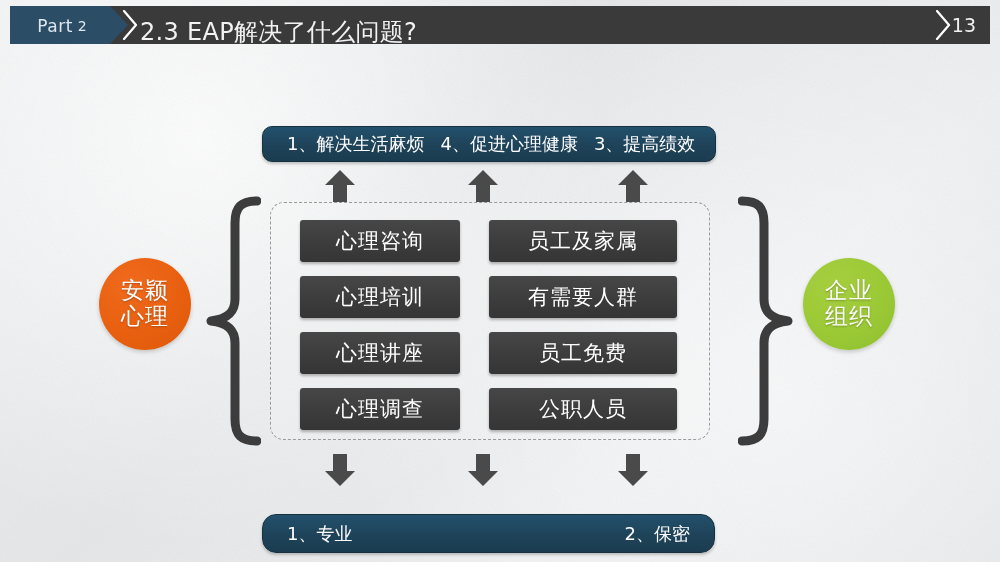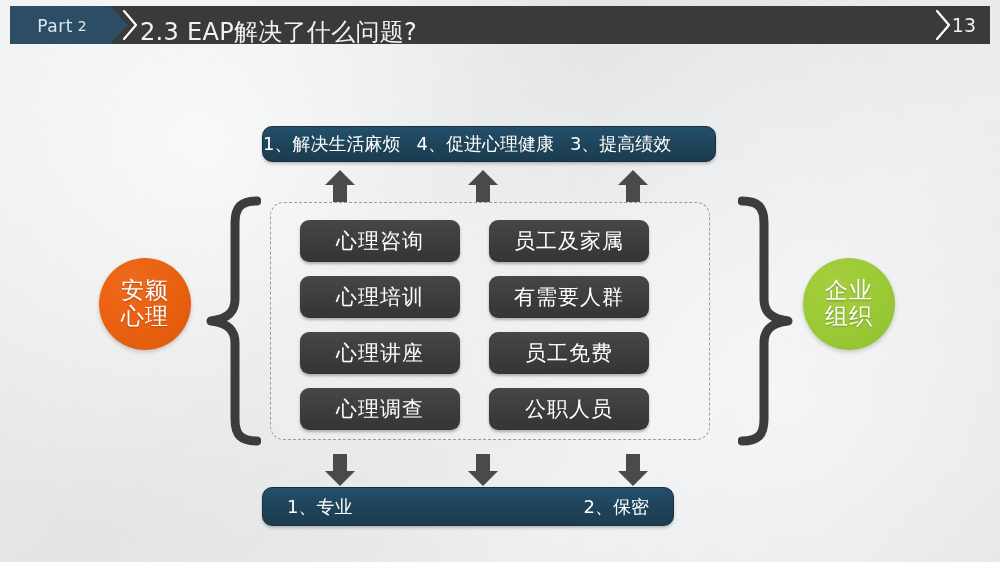"1、解决生活麻烦" #top-bar { padding: 0 0 -> 0 24px }
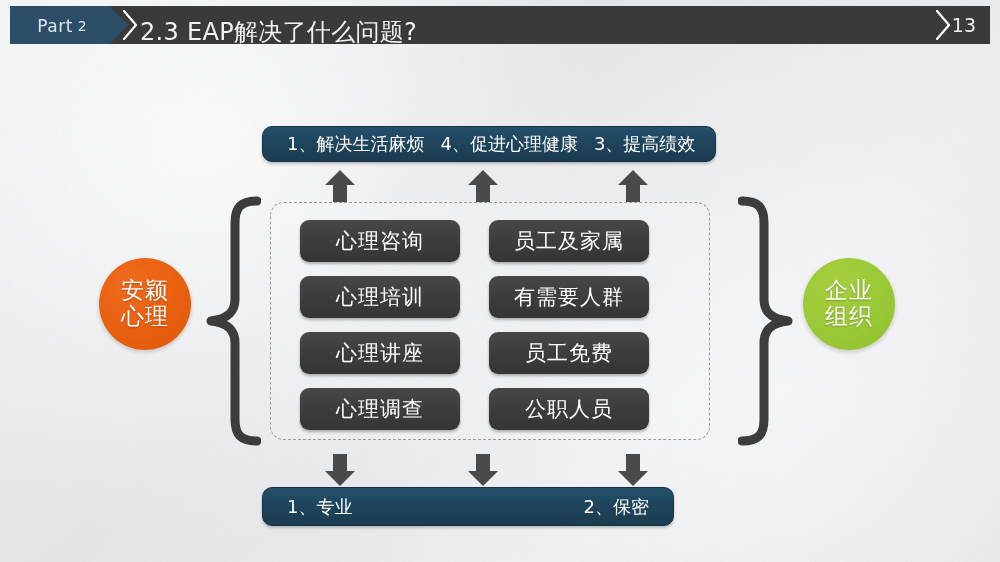"心理咨询" .pill { border-radius: 9px -> 3px }
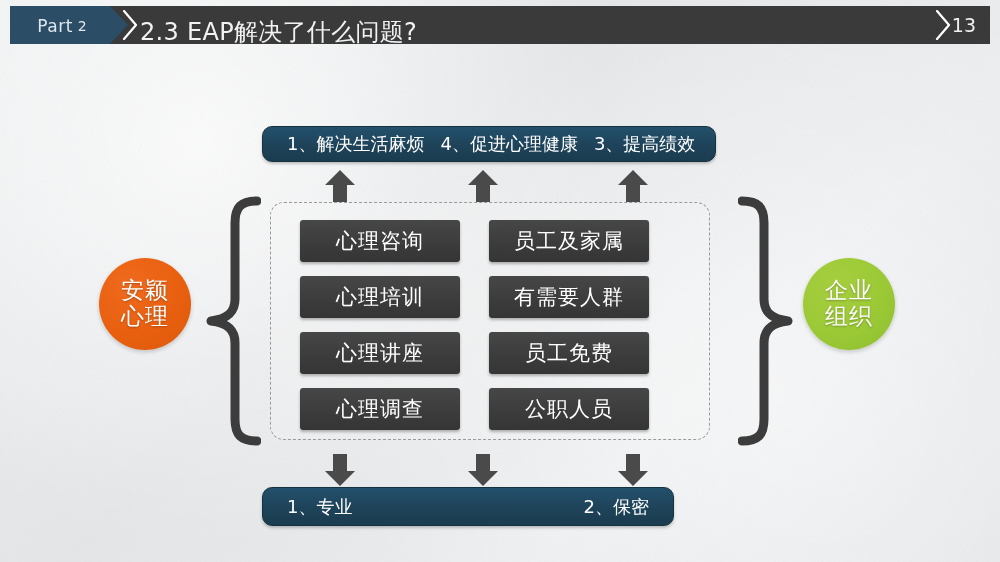"员工及家属" .col-right { width: 160px -> 188px }
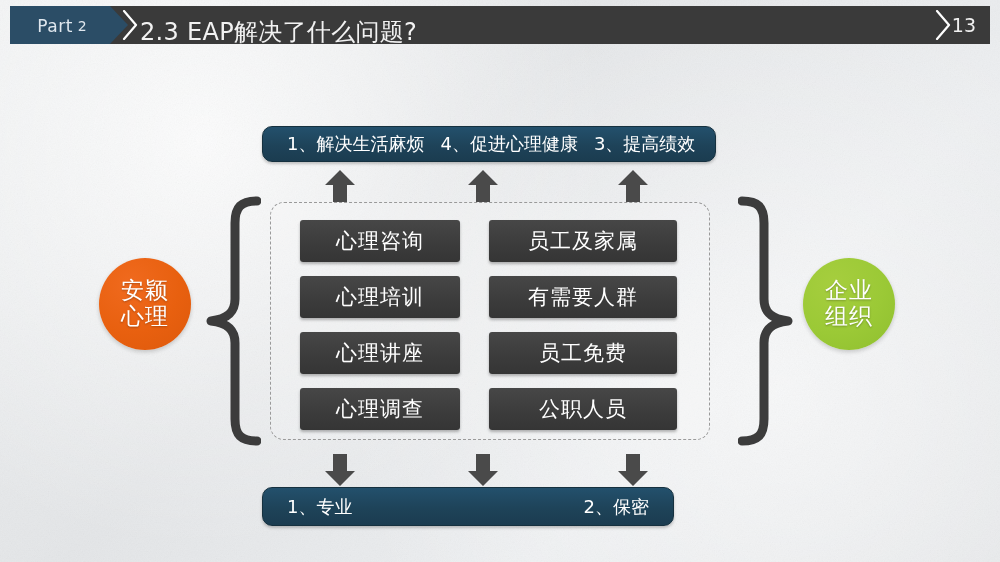"1、专业" #bottom-bar { border-radius: none -> 14px; top: 487px -> 514px; width: 412px -> 453px }
